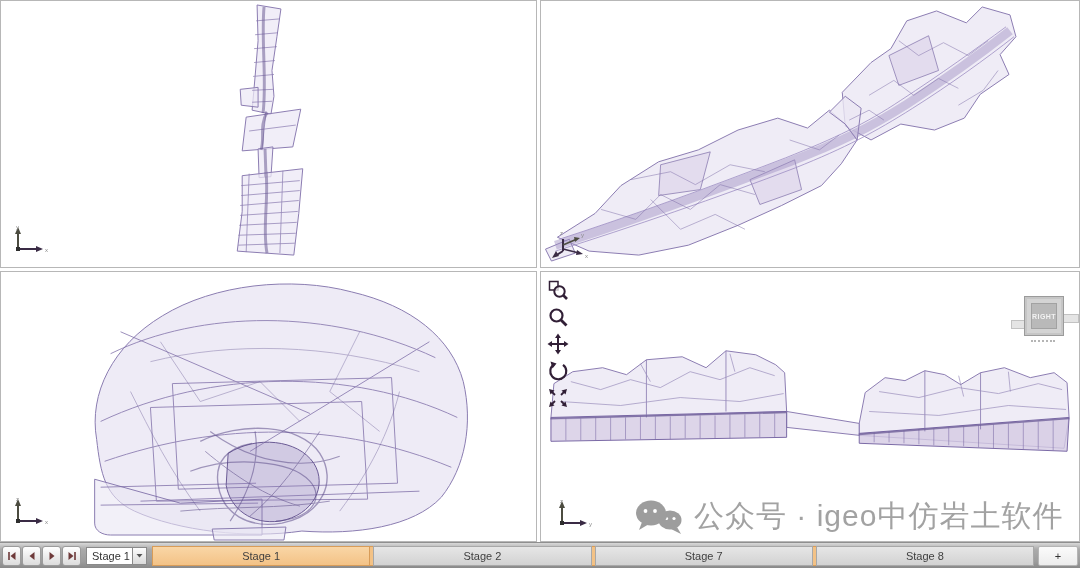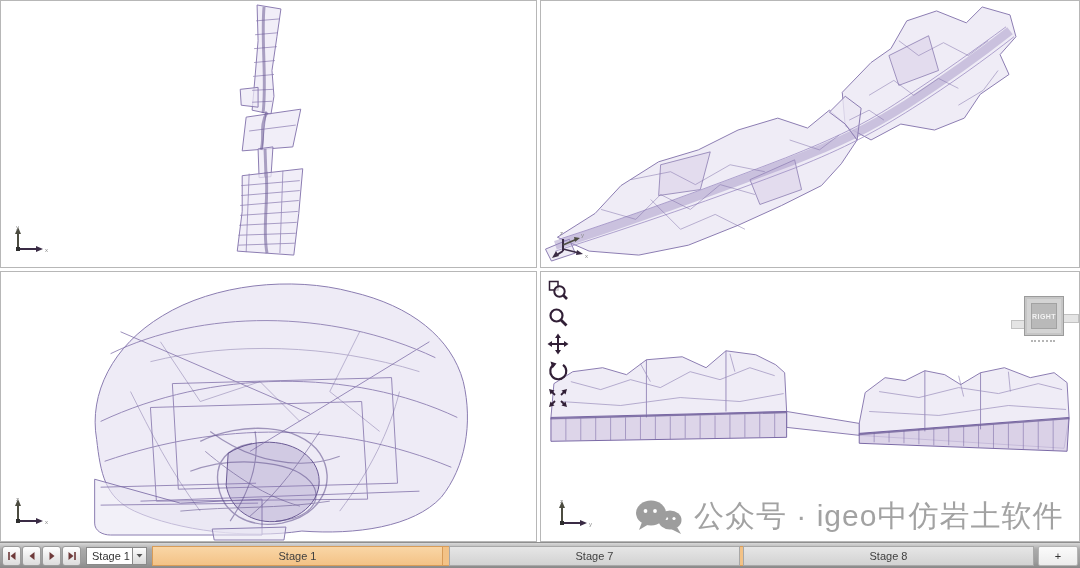"Stage 2" div.tab { html: none -> <div>Stage 2</div> }
